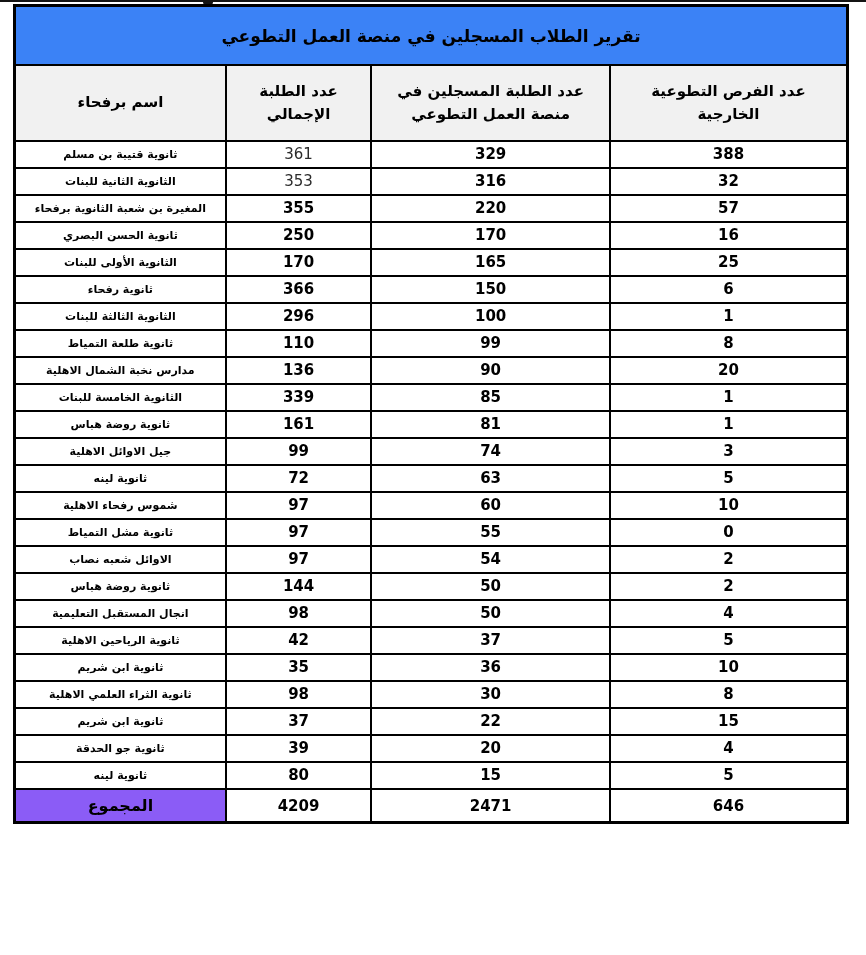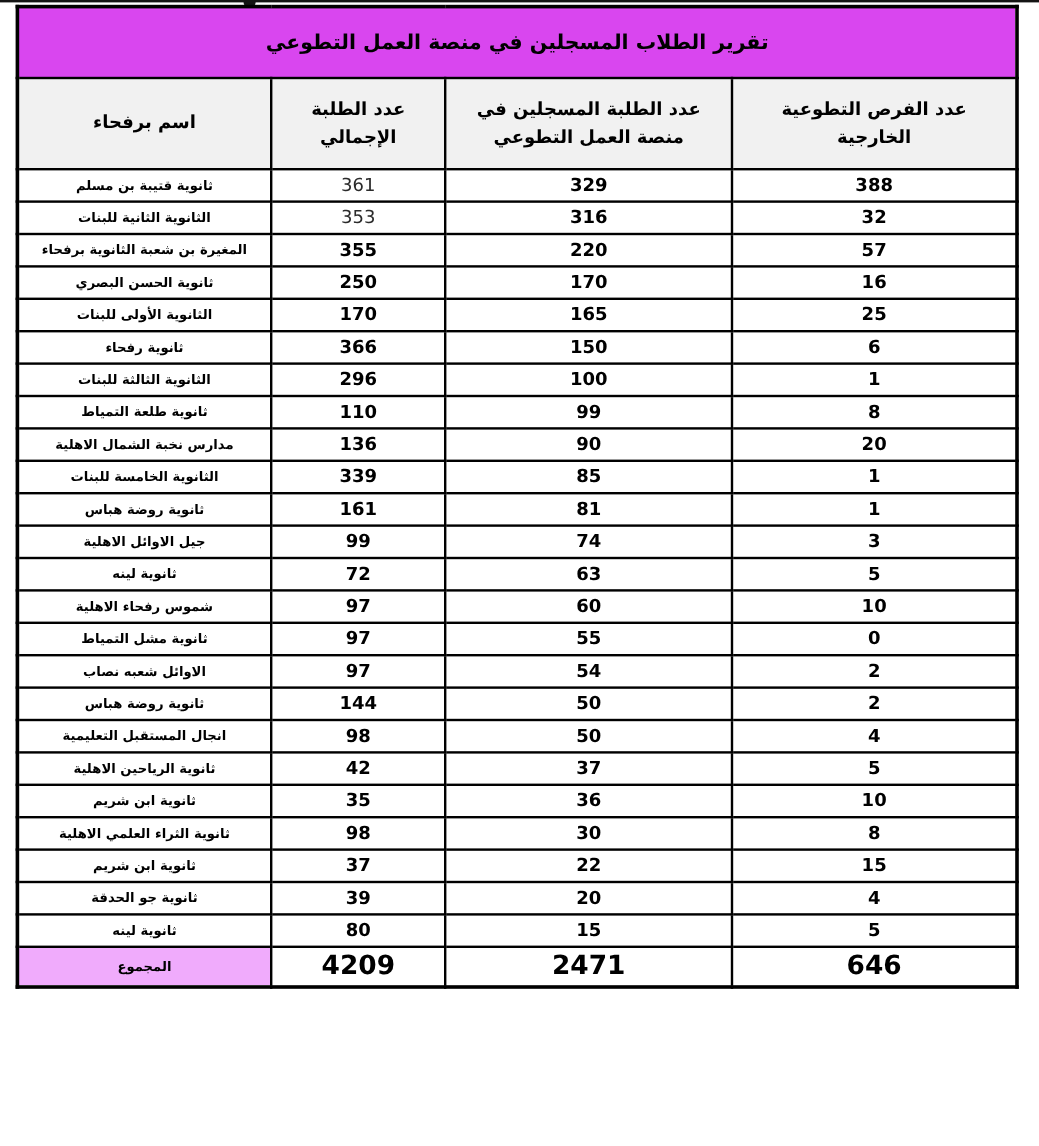"تقرير الطلاب المسجلين في منصة" tr.title-row th { background: #d946ef -> #3b82f6 }
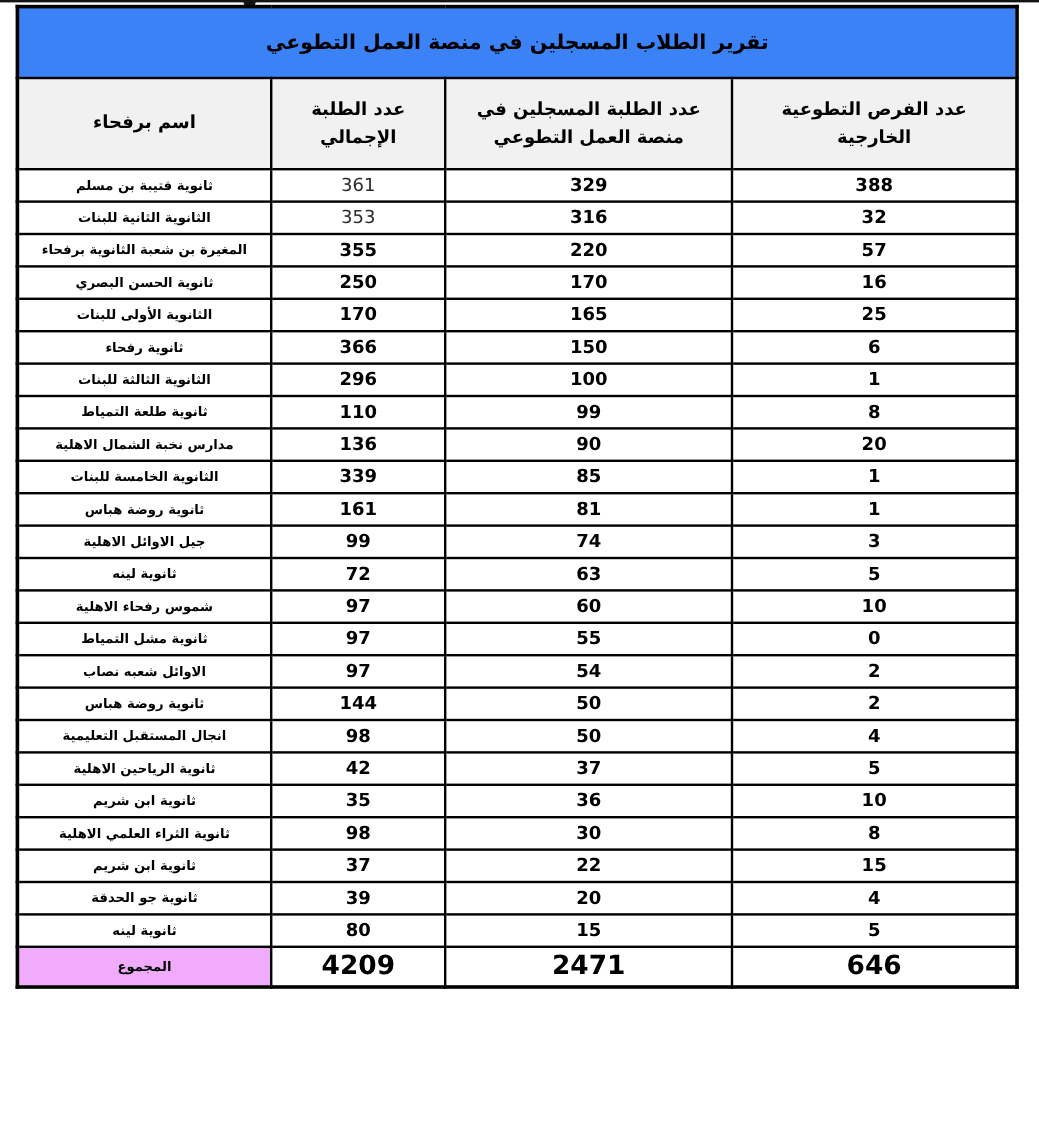"المجموع" tfoot td.total-label-cell { background: #f0abfc -> #8b5cf6; font-size: 11px -> 16px }
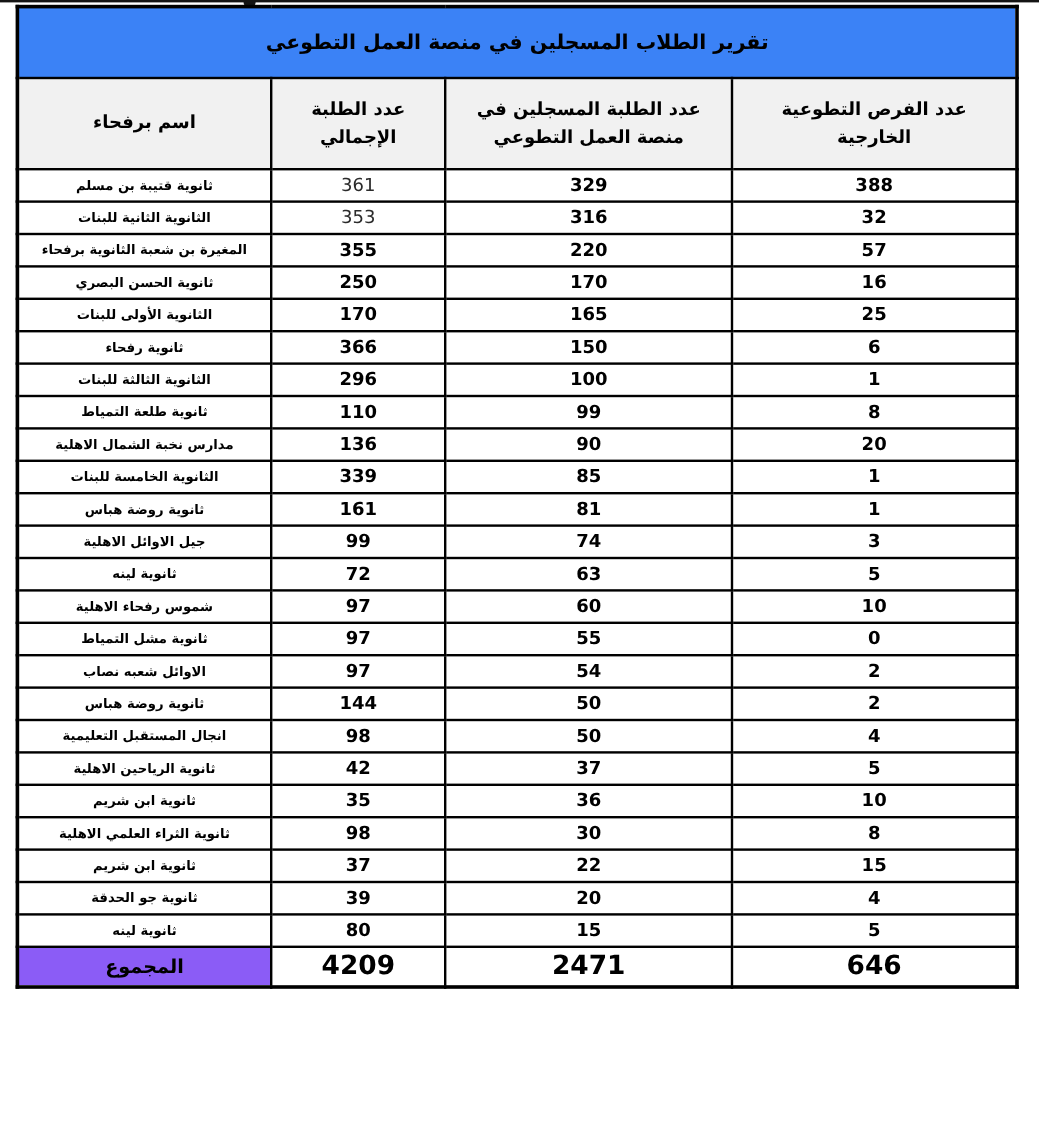"4209" tfoot td { font-size: 22px -> 15px }
